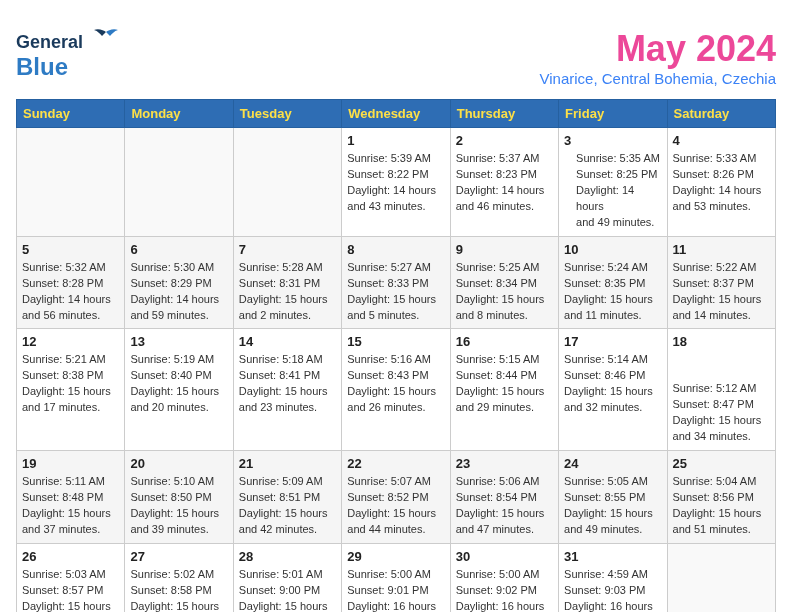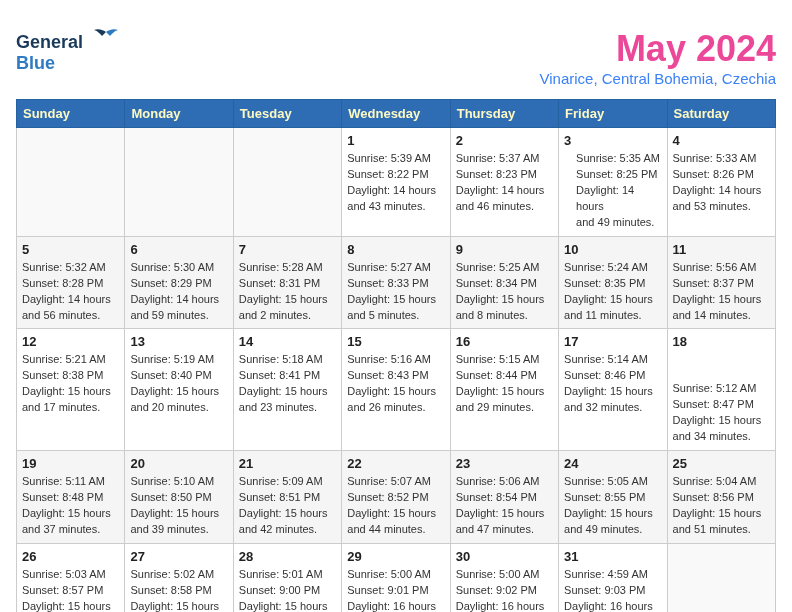"Blue" .logo-blue { font-size: 18px -> 24px }
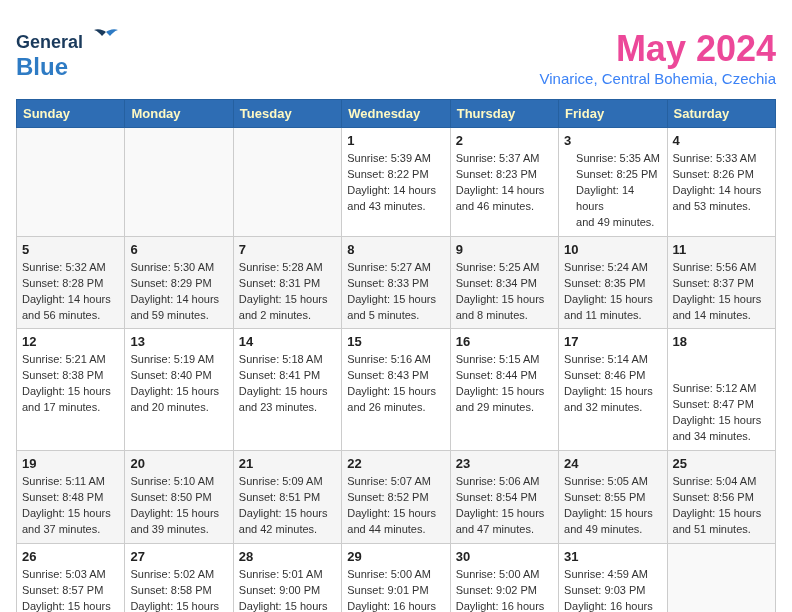"Sunday" thead tr th { color: #fef9c3 -> #fde047 }
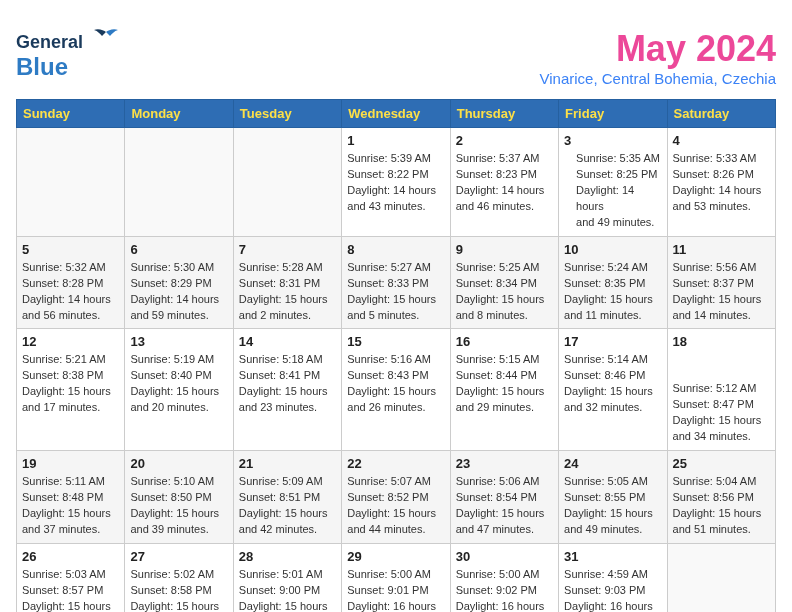"Sunrise: 5:56 AM" div.day-info { text: 5:56 -> 5:22 }
